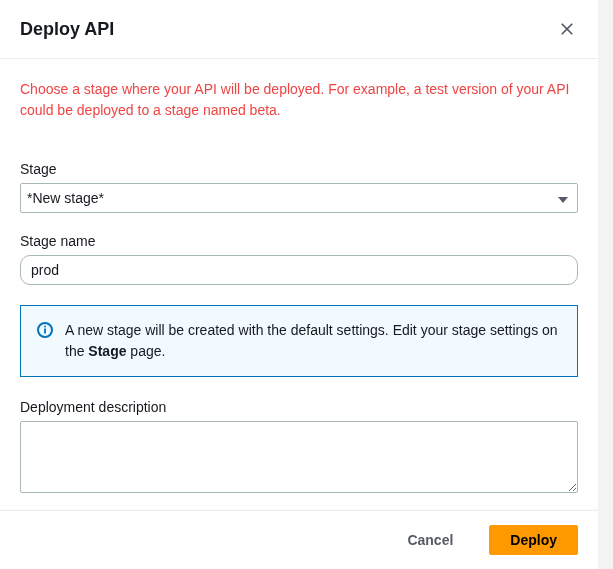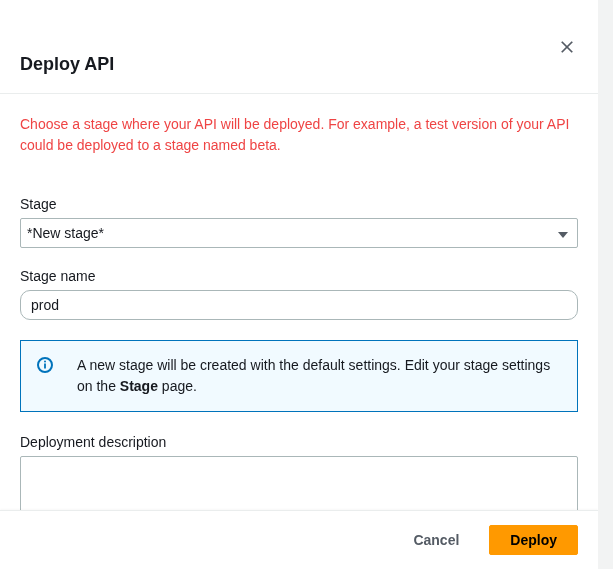"Deploy API" .modal-title { margin-top: 36px -> none }
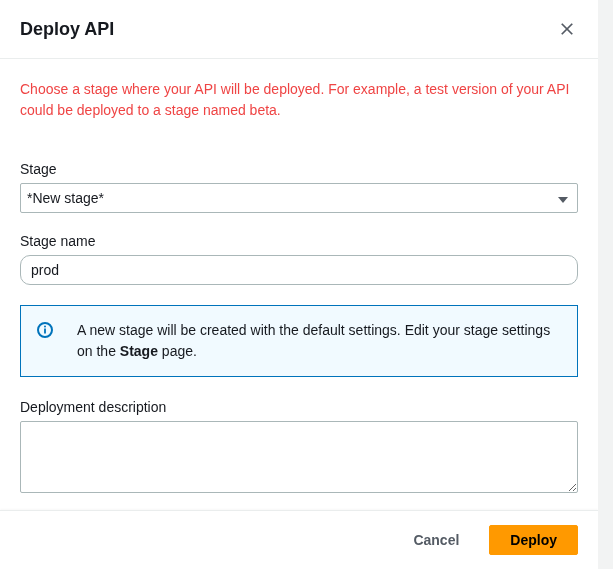"A new stage will be" .info-box { gap: 24px -> 12px }
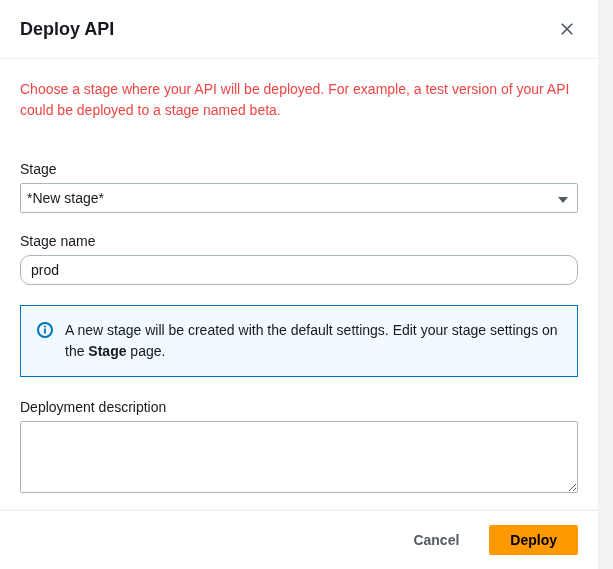"Cancel" .modal-footer { gap: 10px -> 16px }
